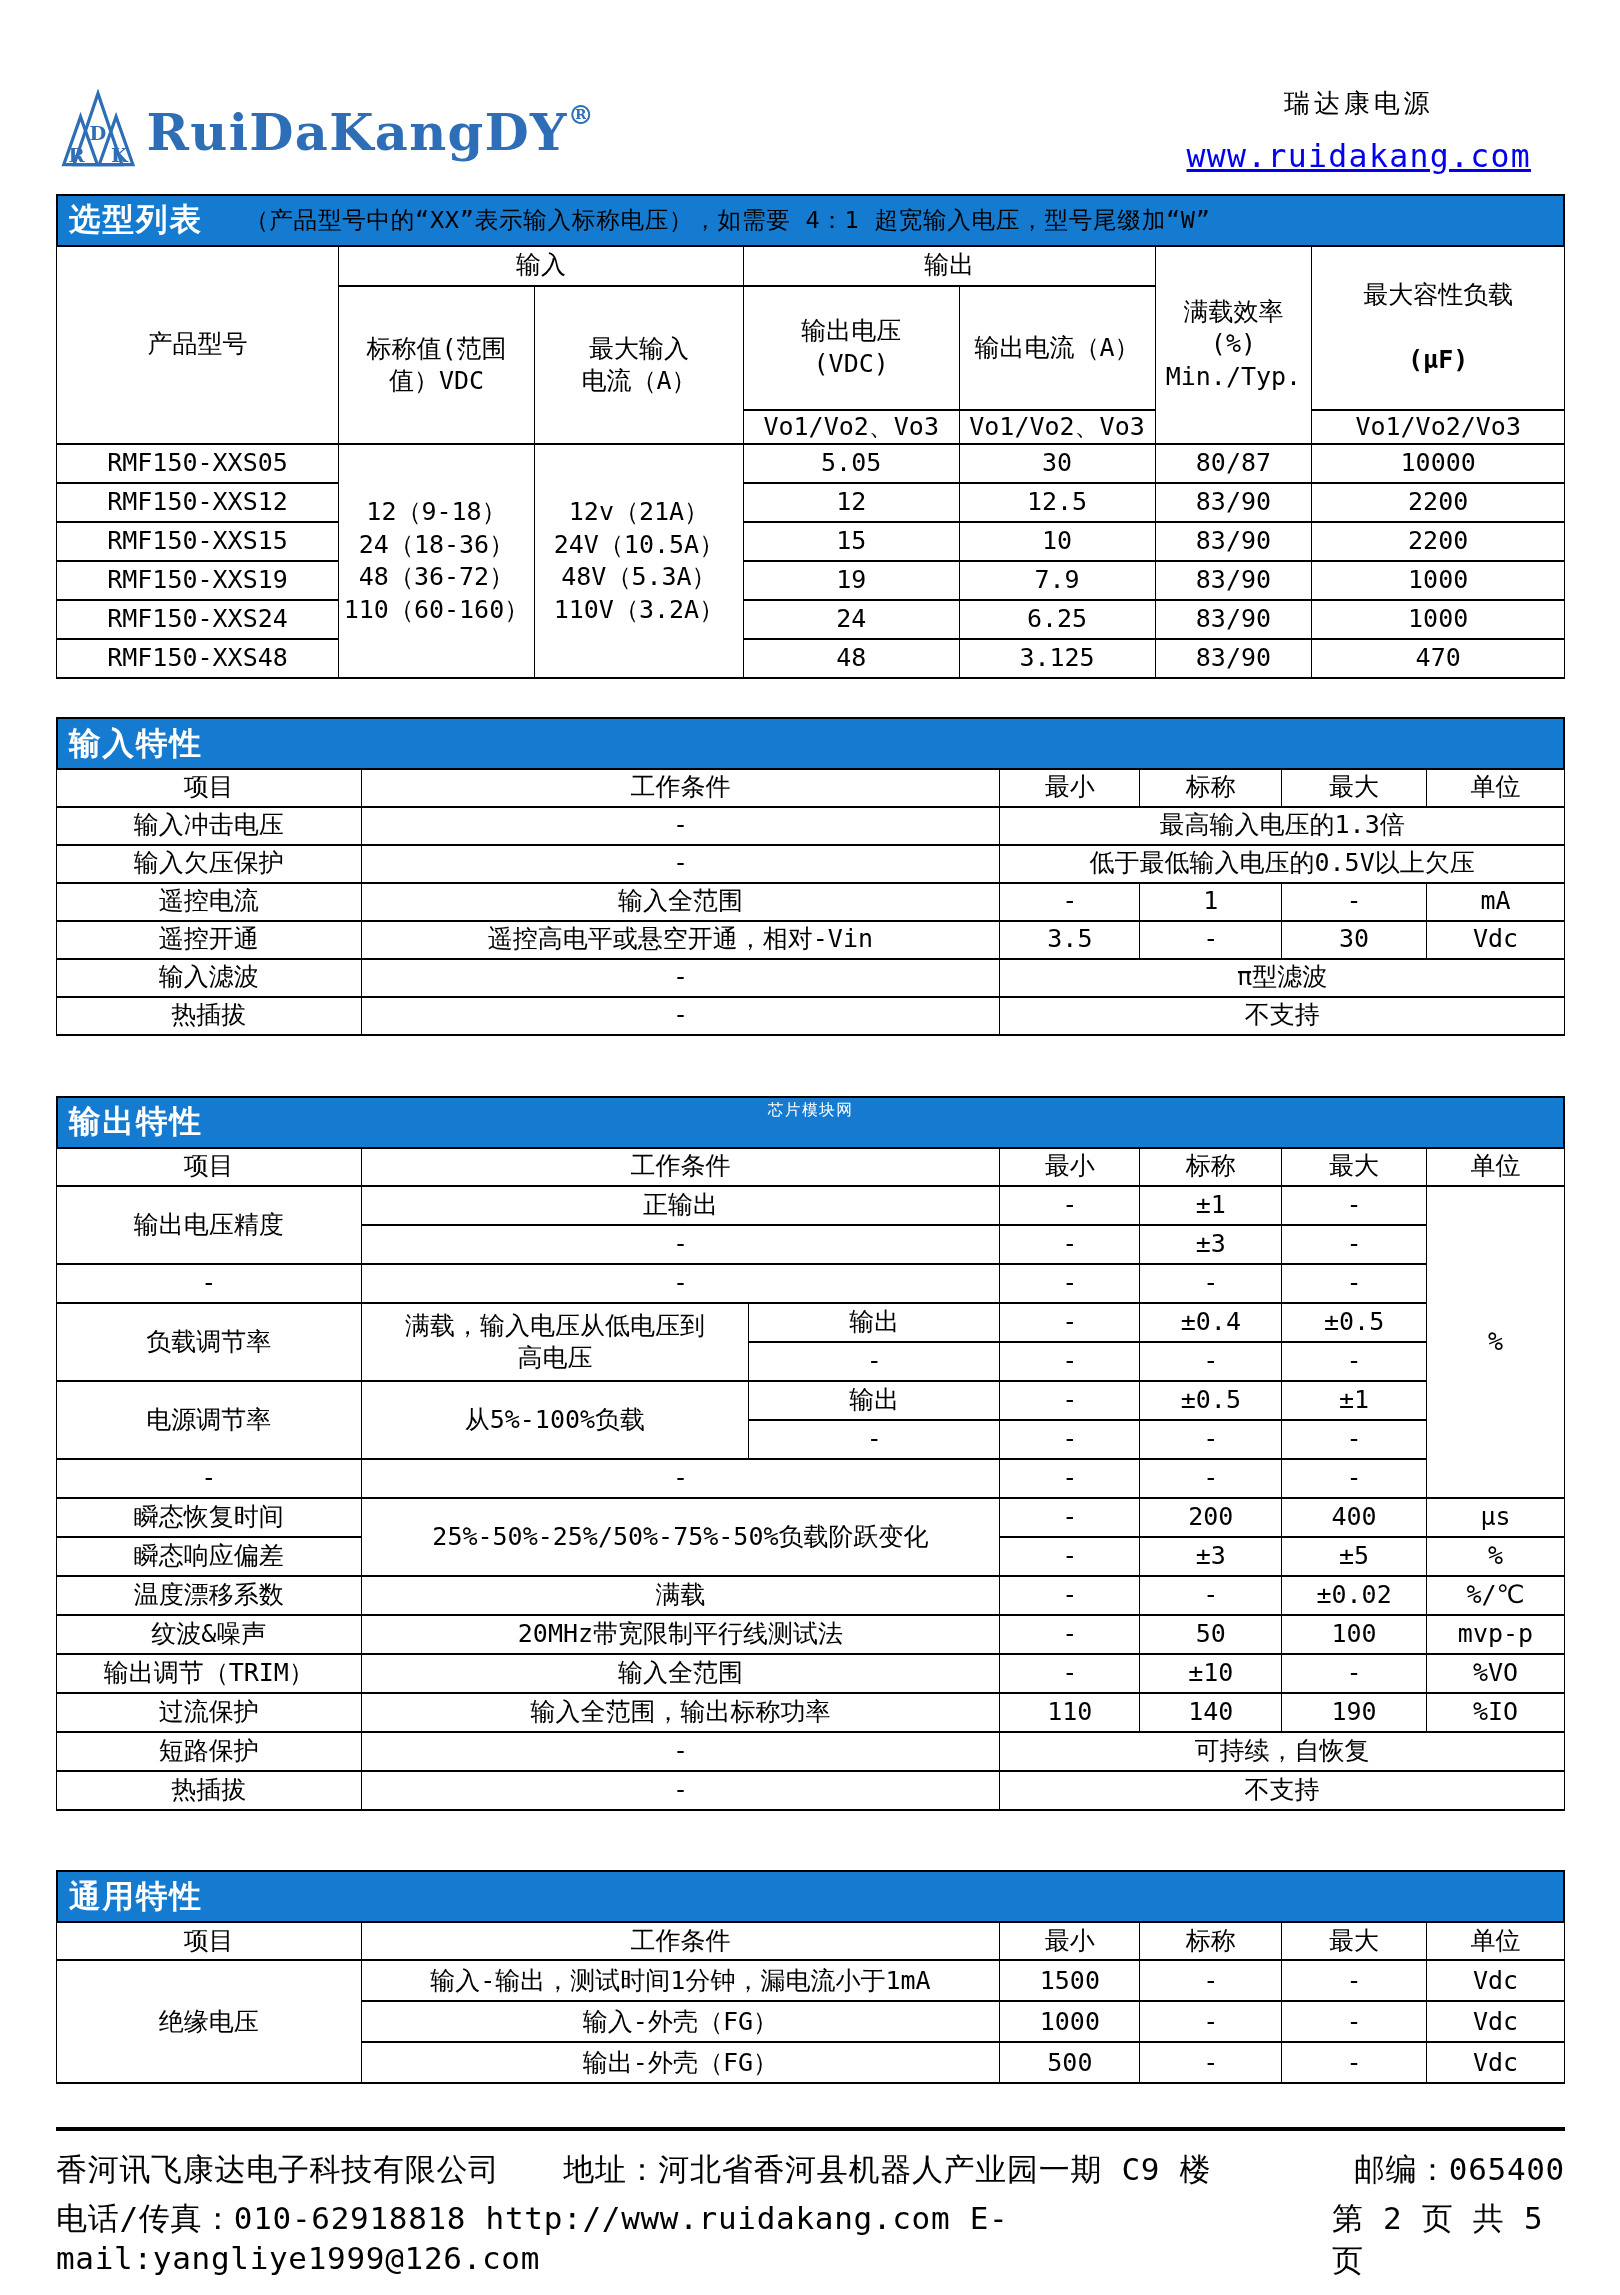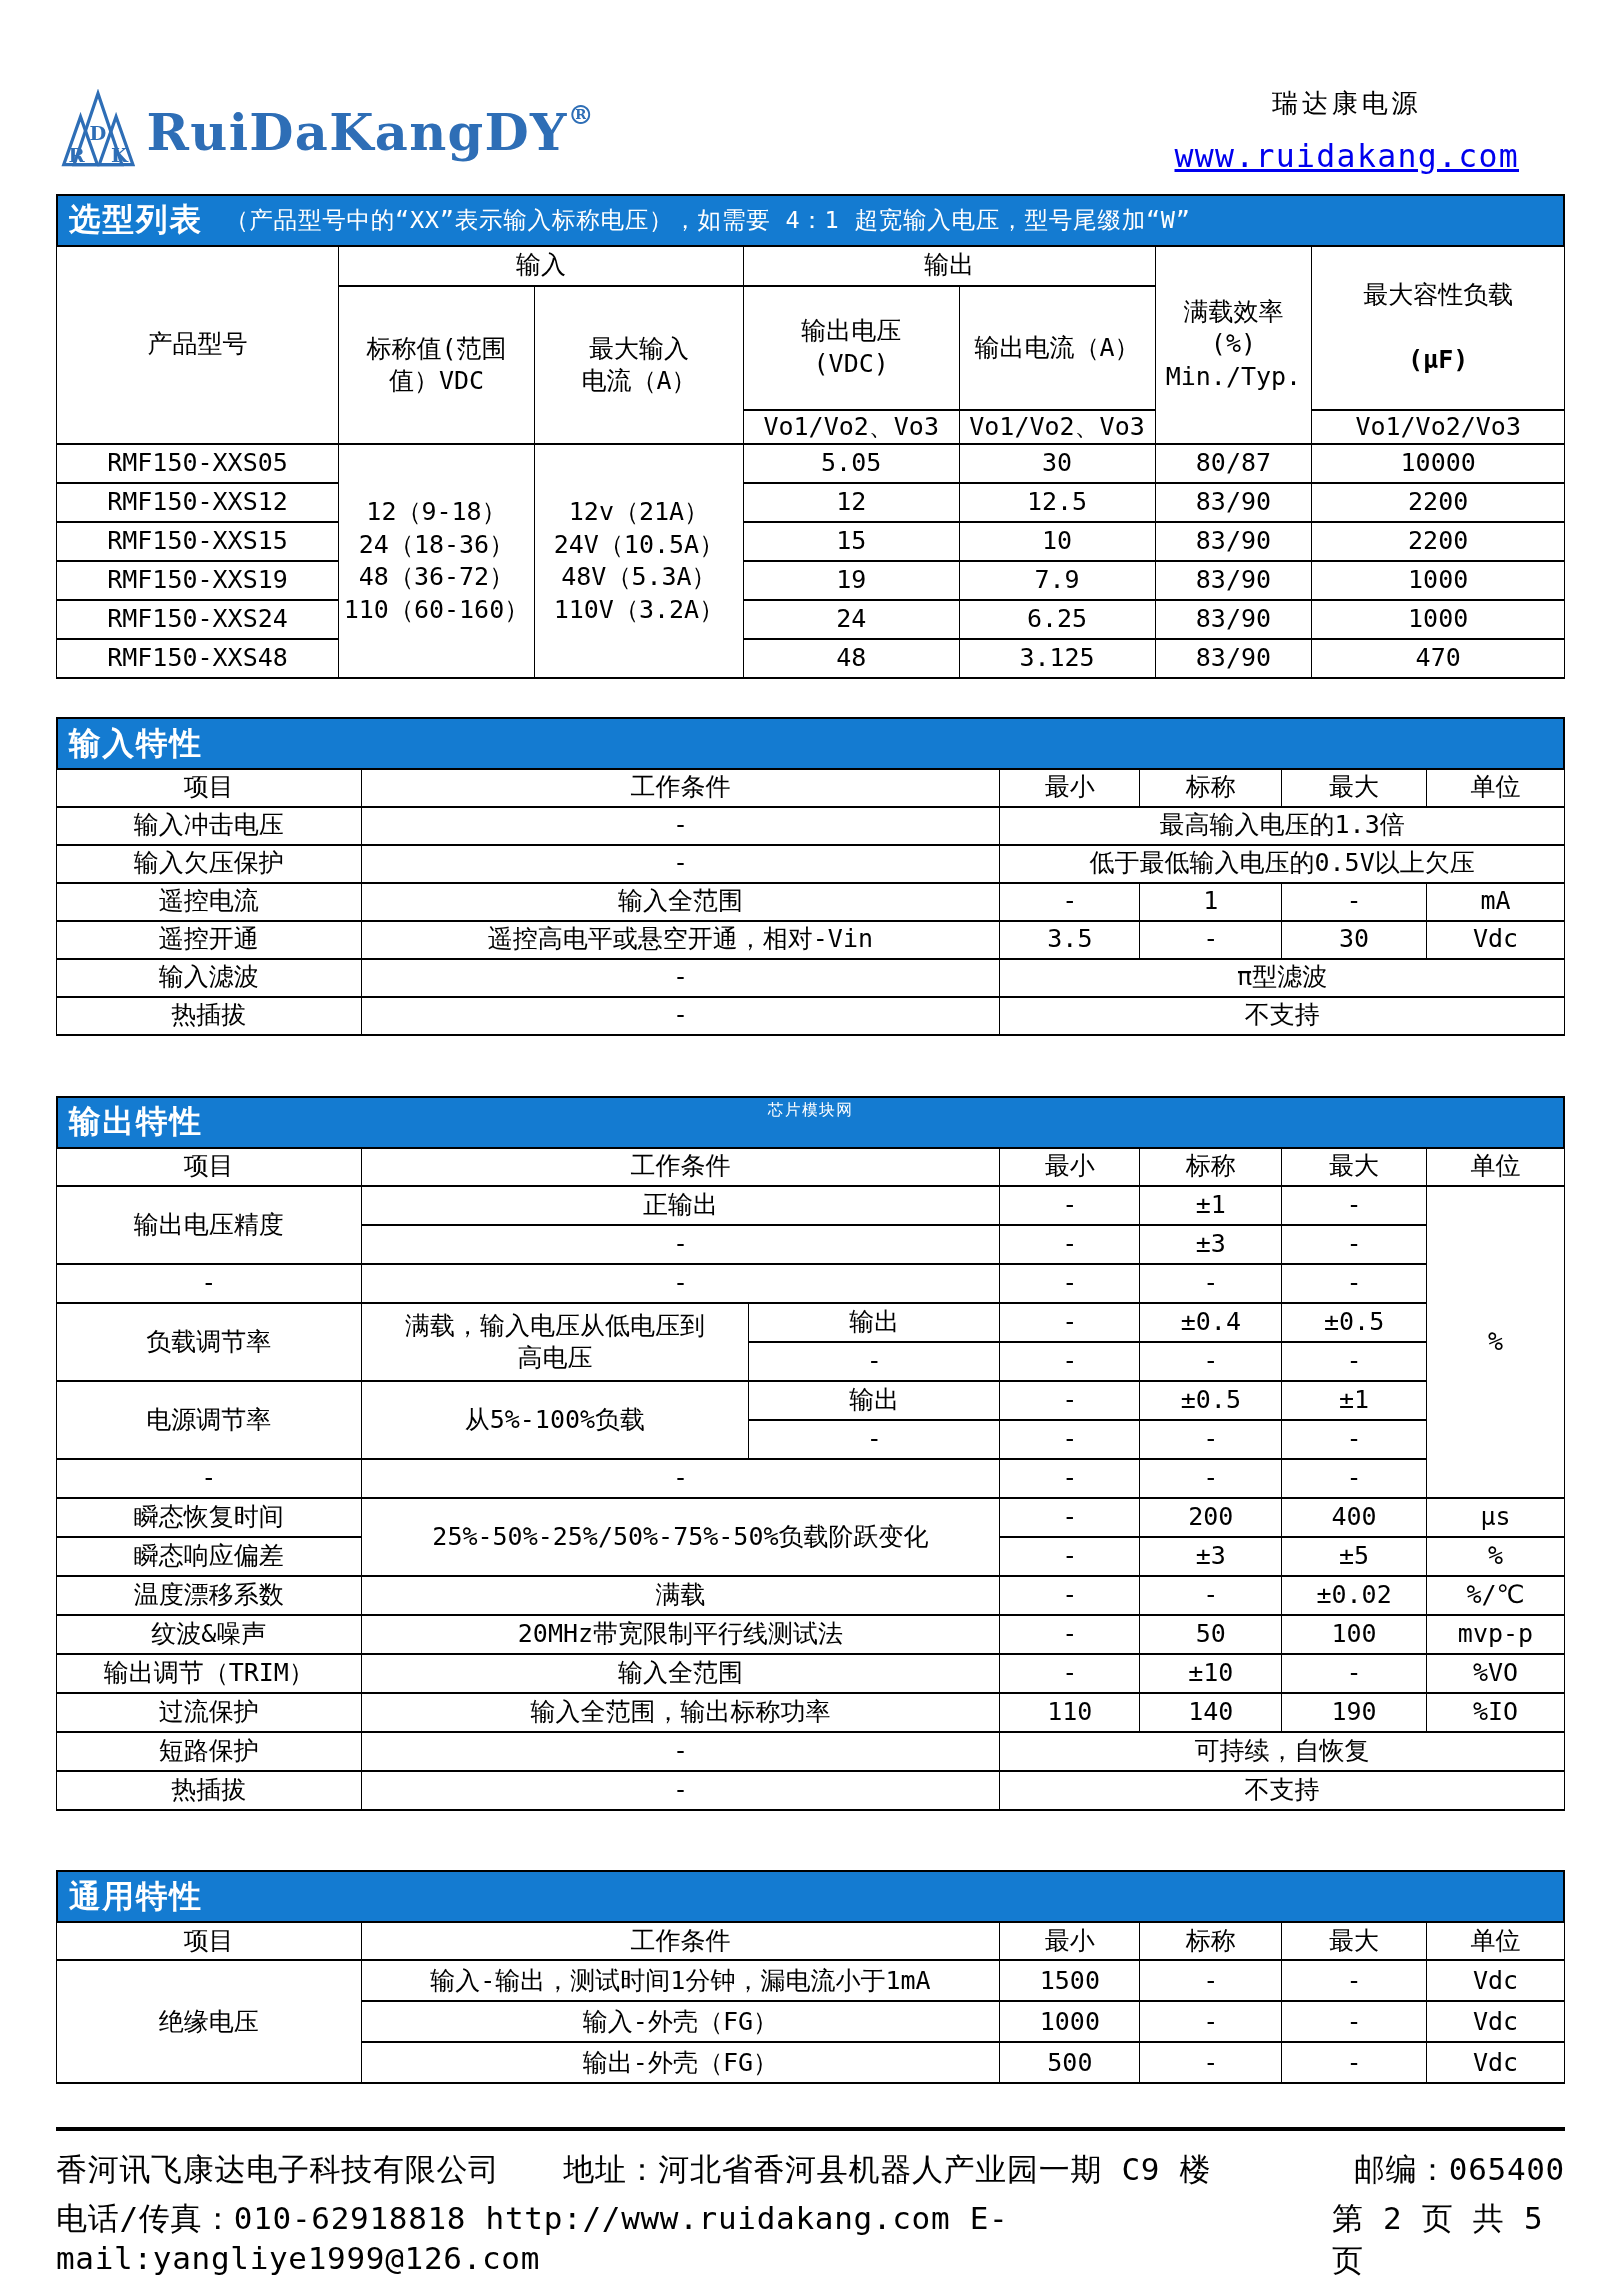"瑞达康电源" .company { margin-right: 46px -> 34px }
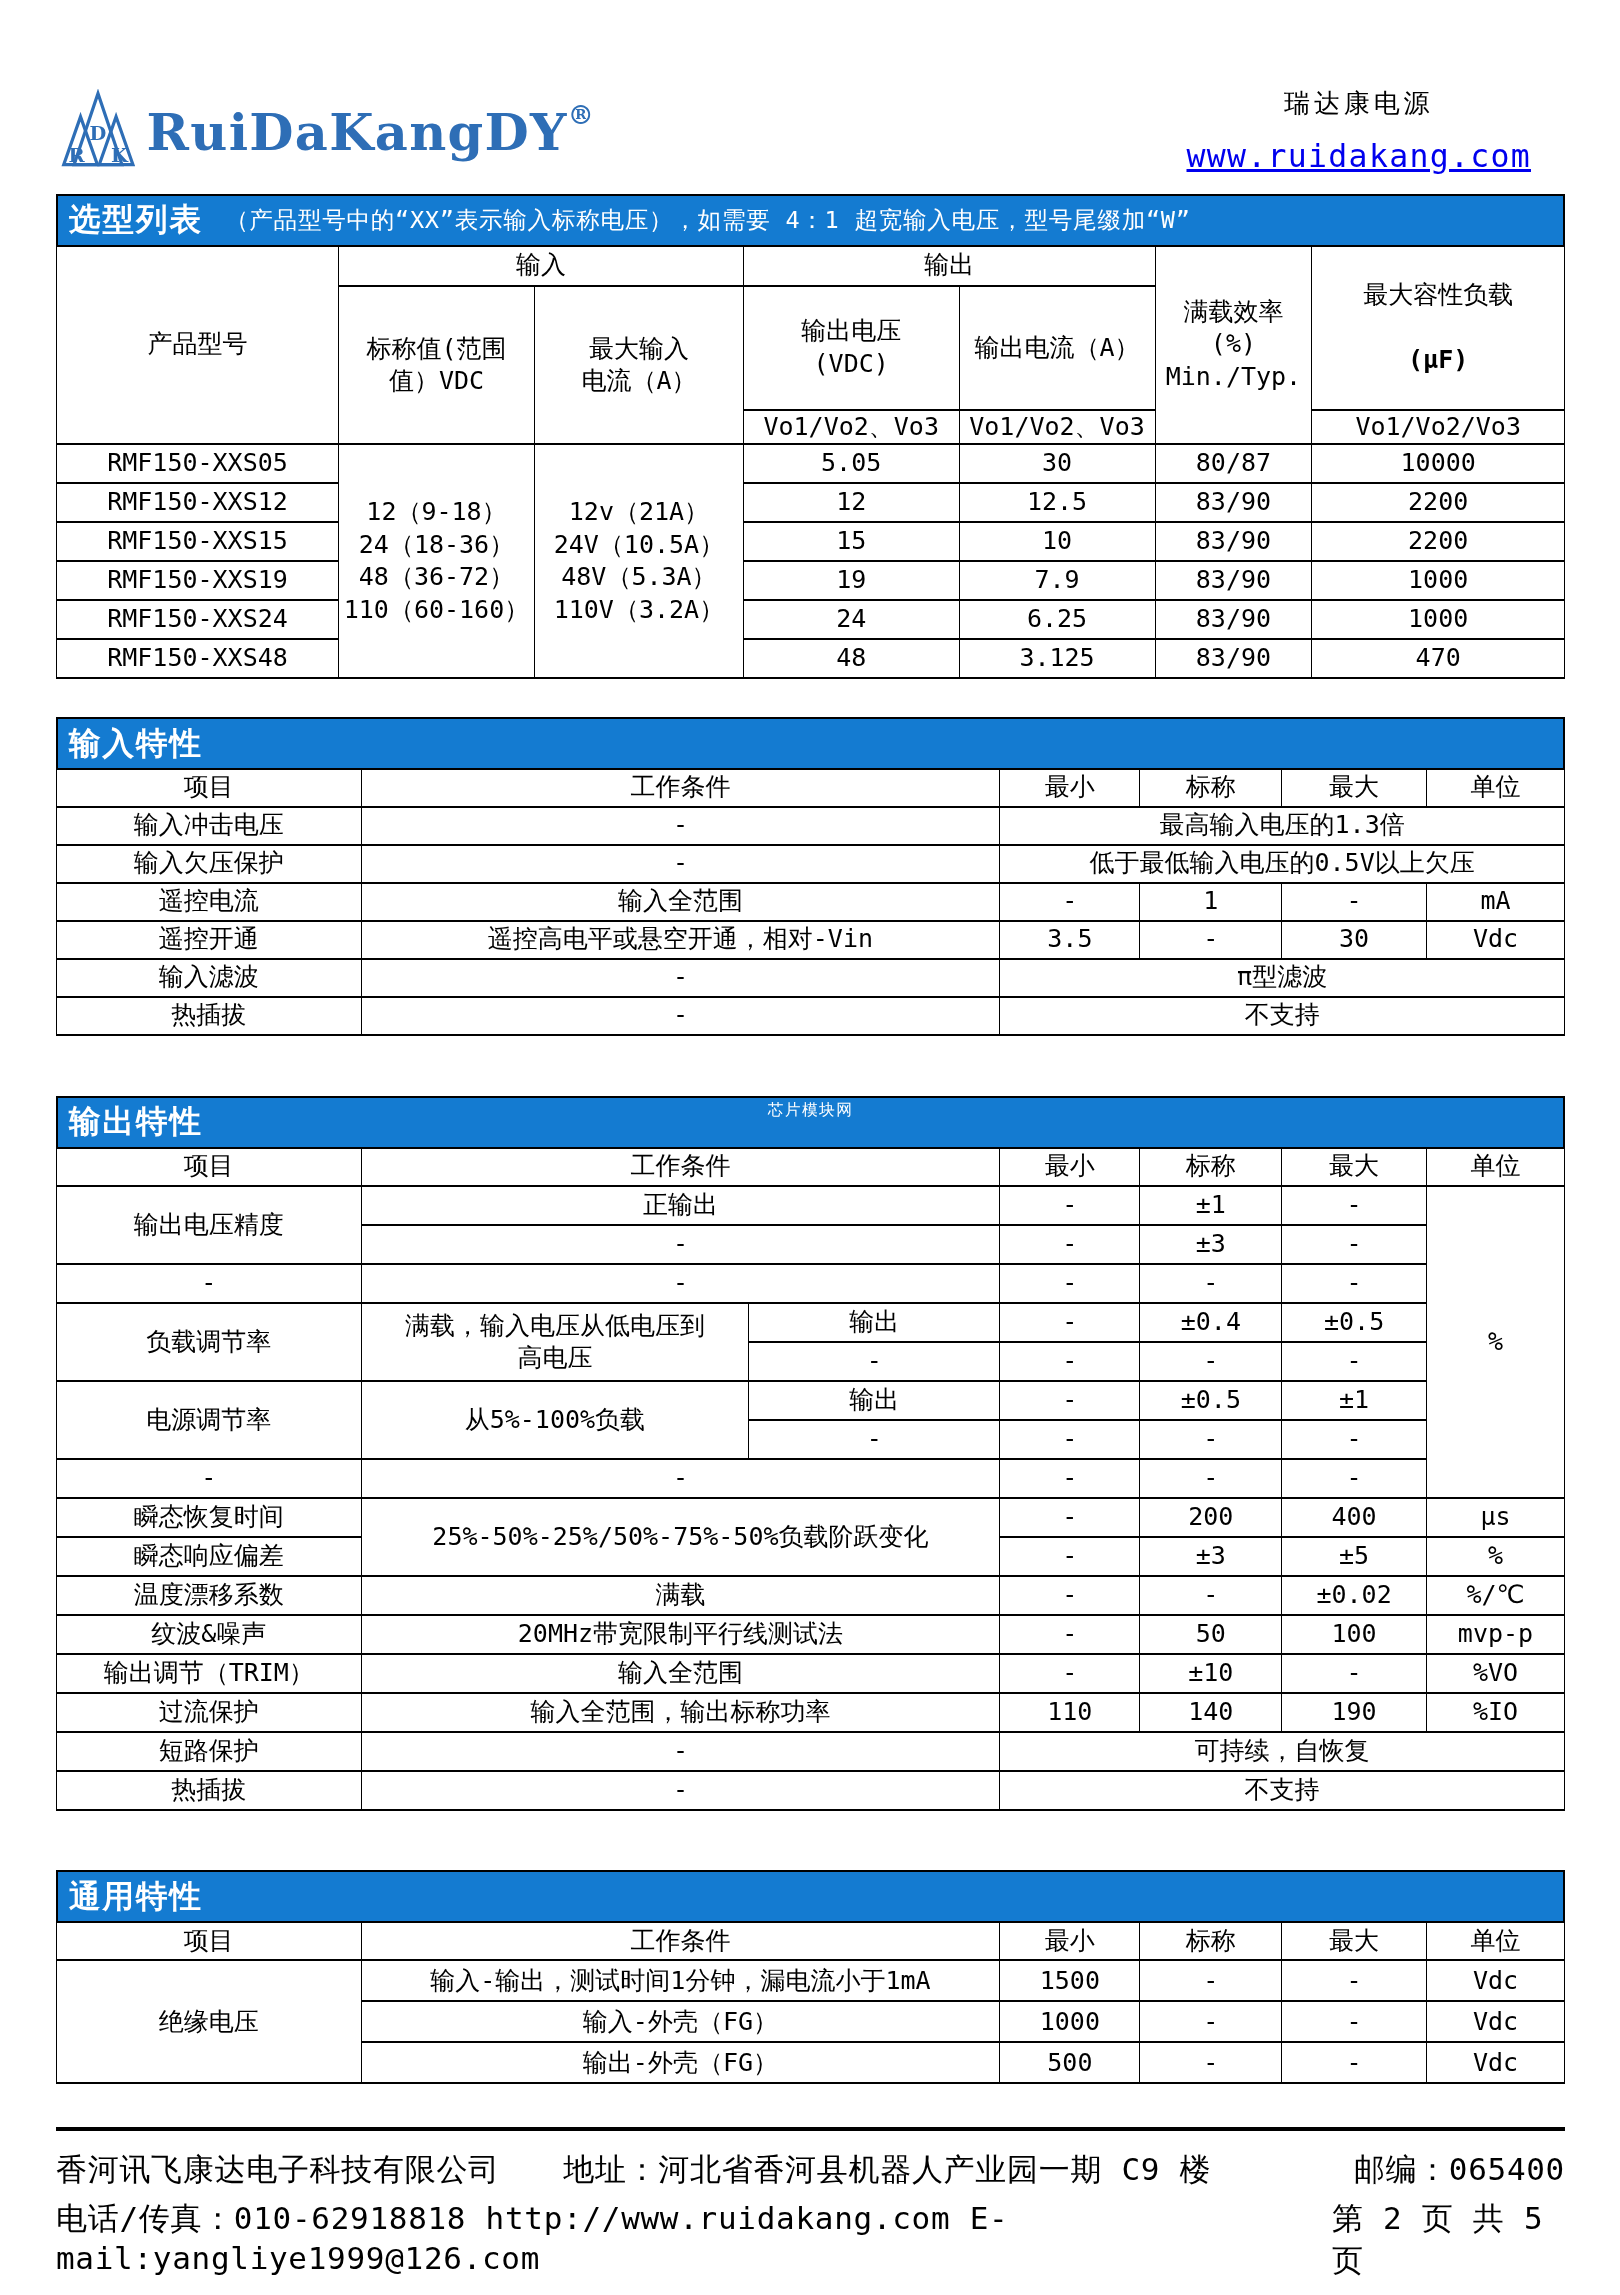"（产品型号中的“XX”表示输入标称电压），如需要 4：1" .bar-note { color: #ffffff -> #000000; margin-left: 22px -> 42px }
